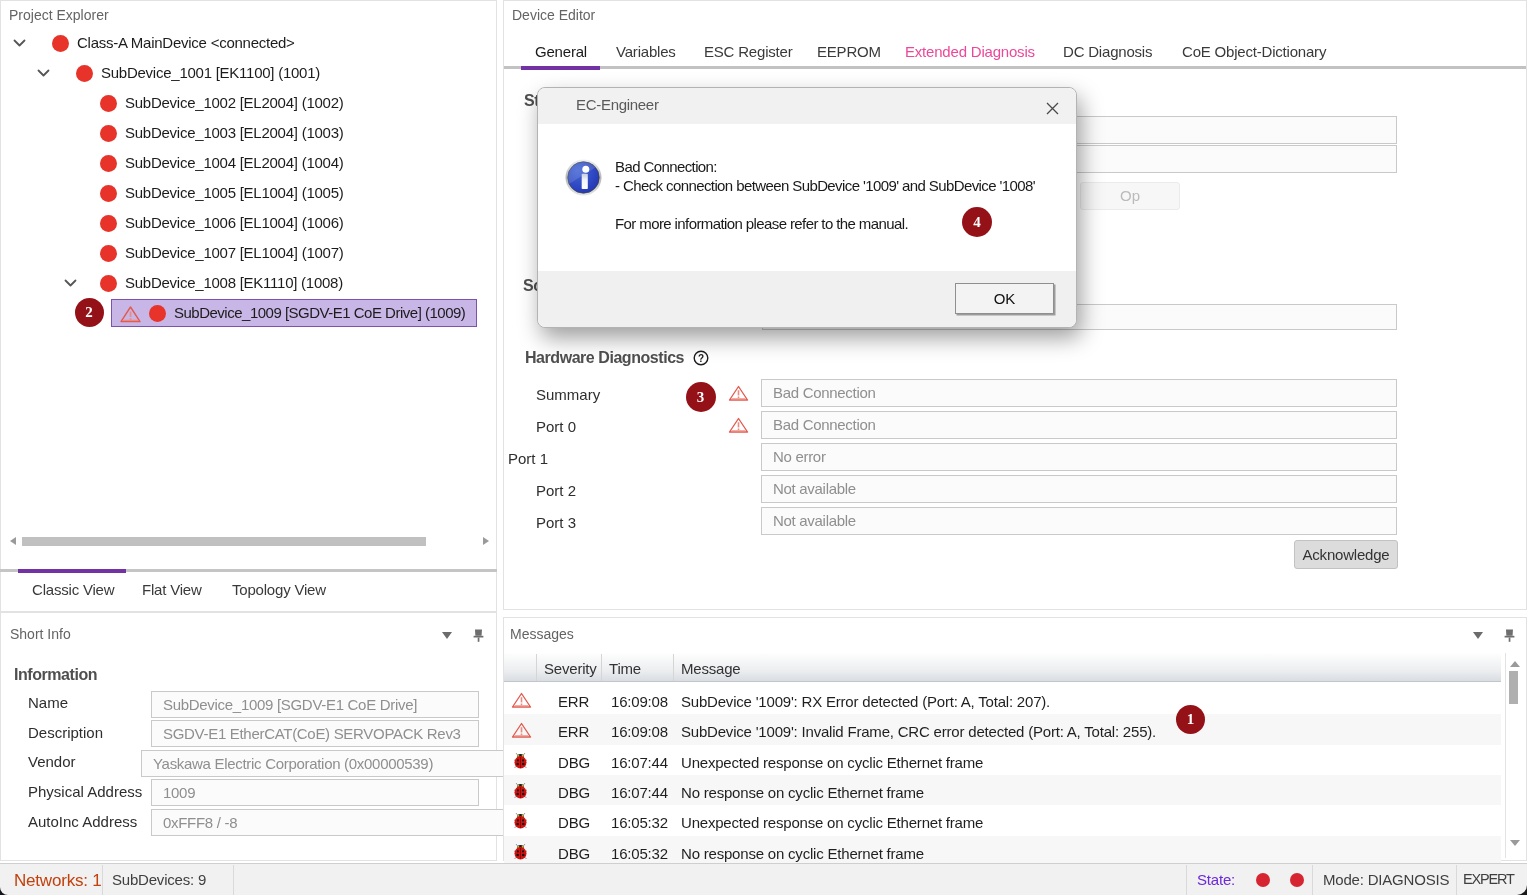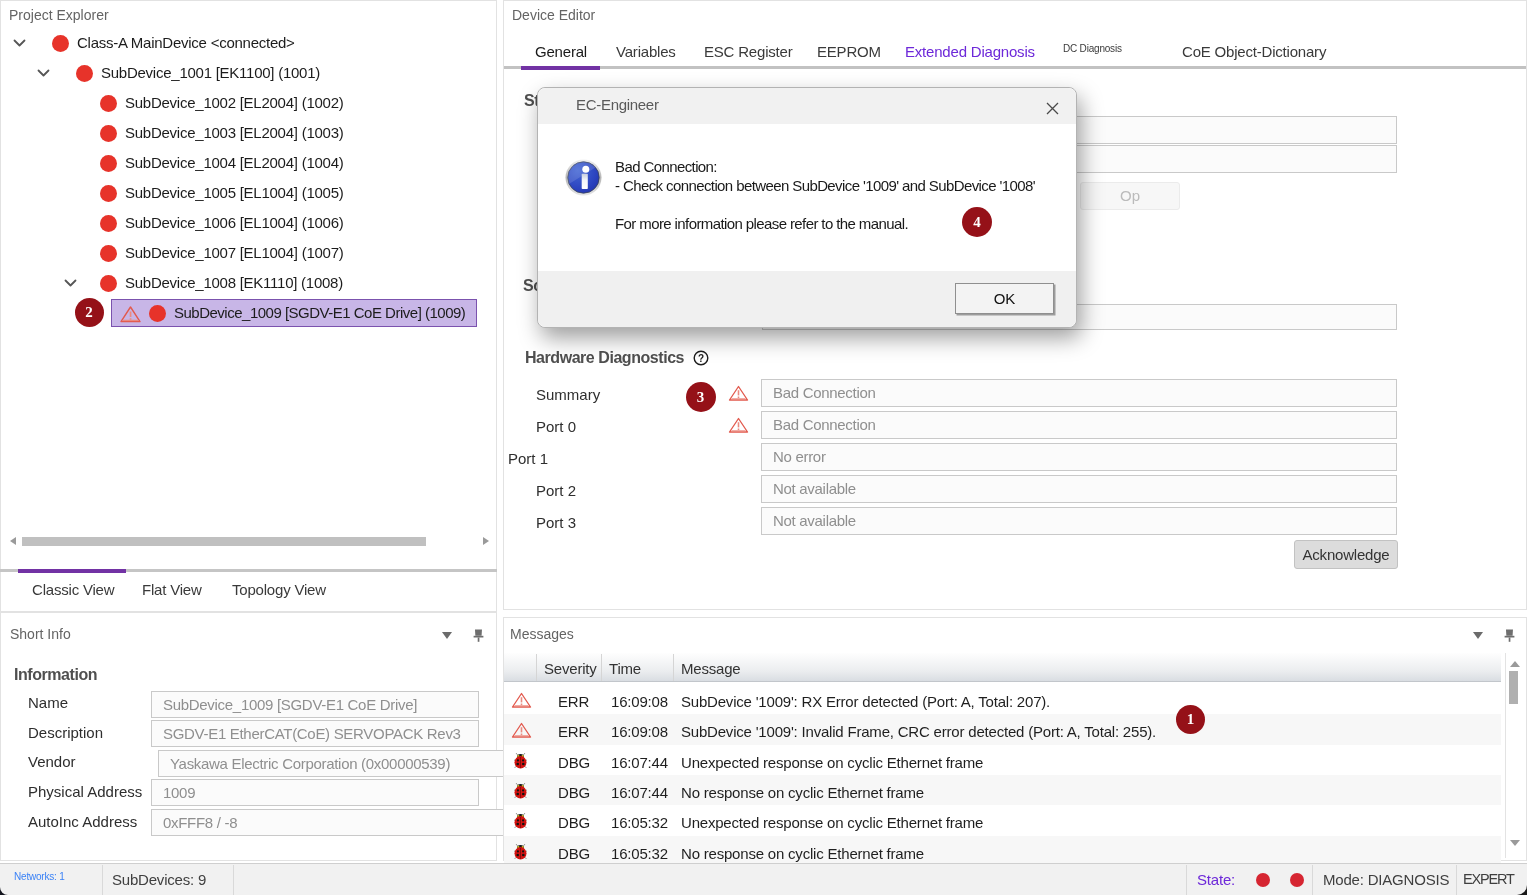"Extended Diagnosis" div.abs { color: #6d28d9 -> #ec4899 }
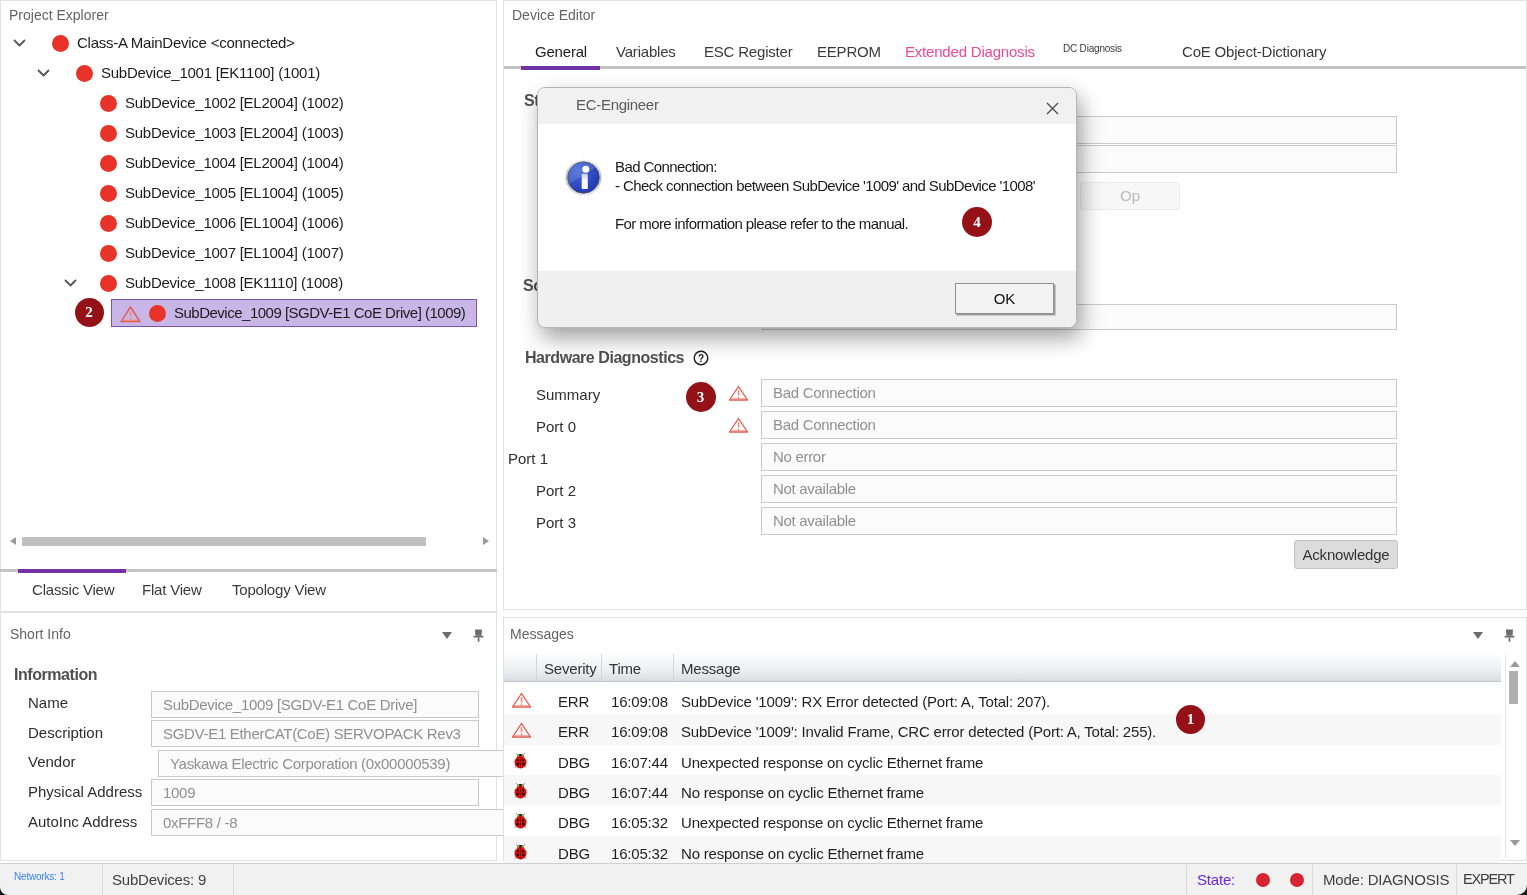"DC Diagnosis" div.abs { font-size: 10px -> 15px }
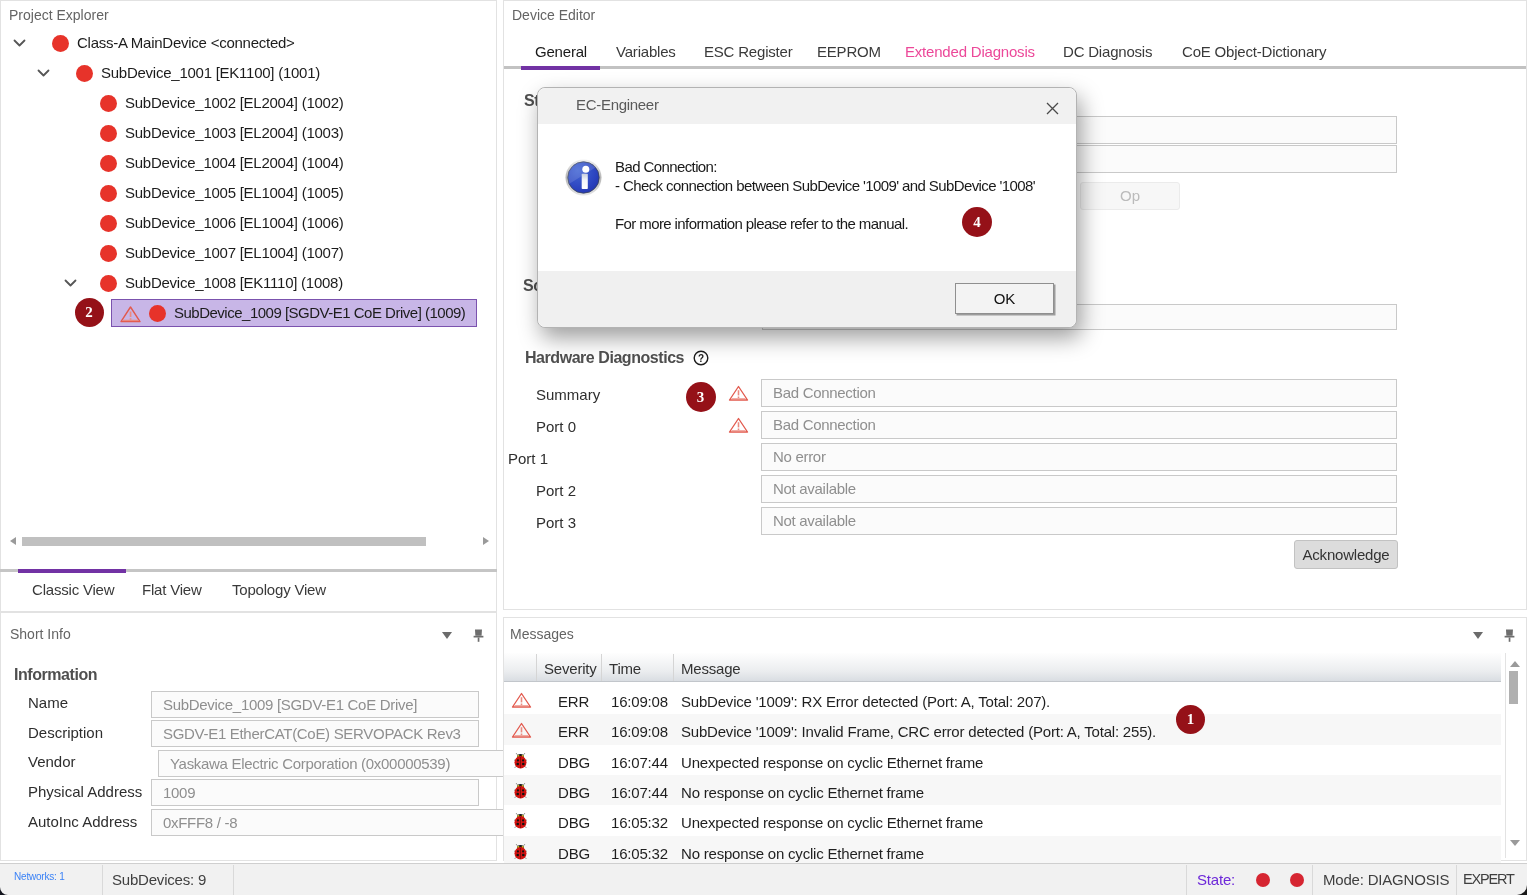"Yaskawa Electric Corporation" div.field { left: 158px -> 141px }
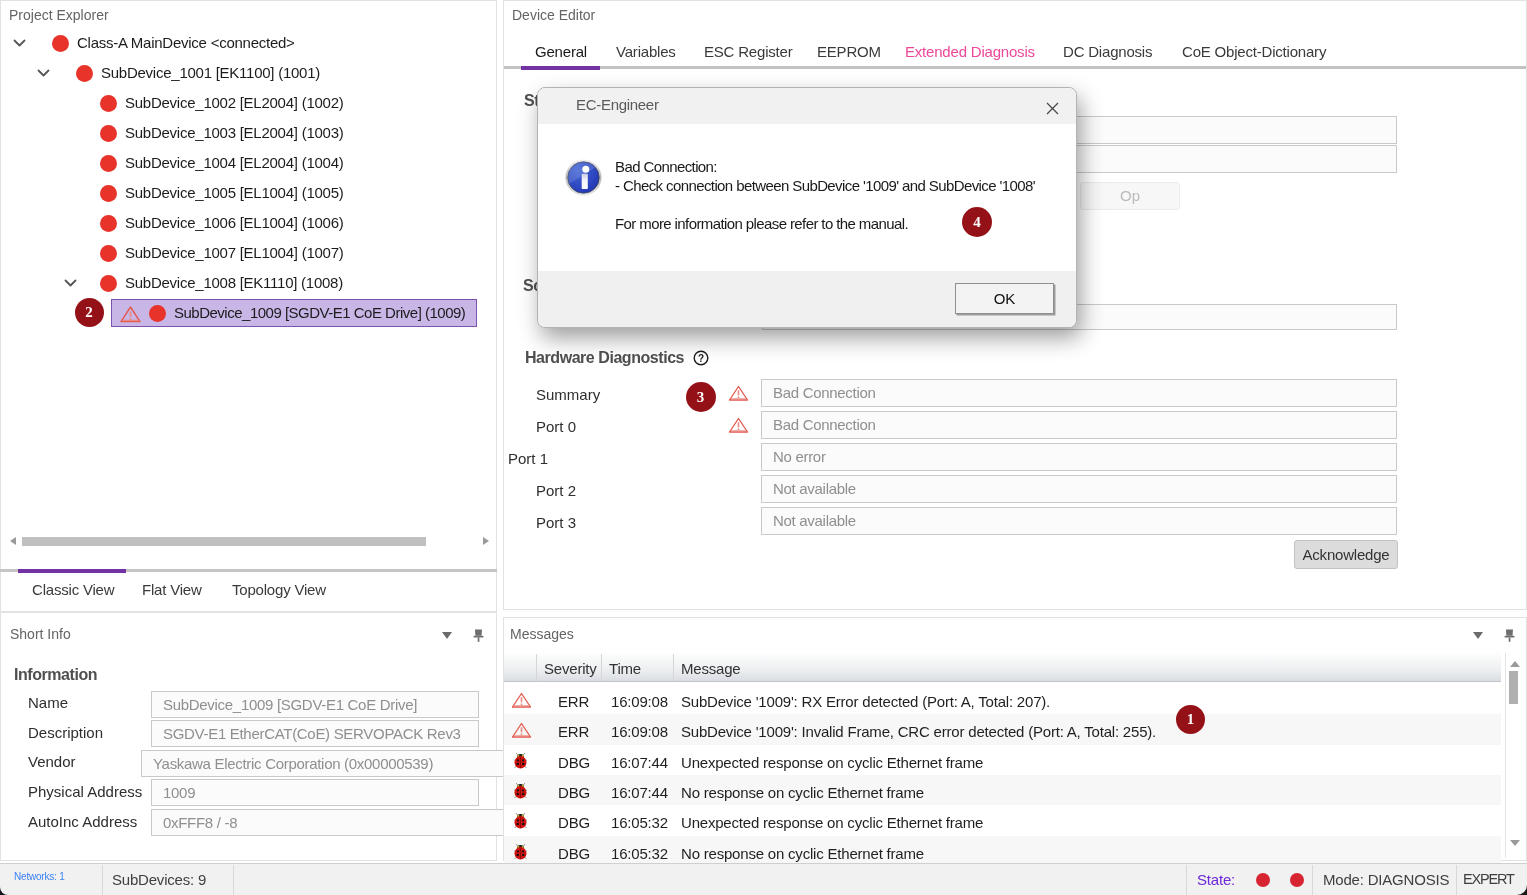"Networks: 1" div.abs { color: #3b82f6 -> #c2410c; font-size: 10px -> 17px }
